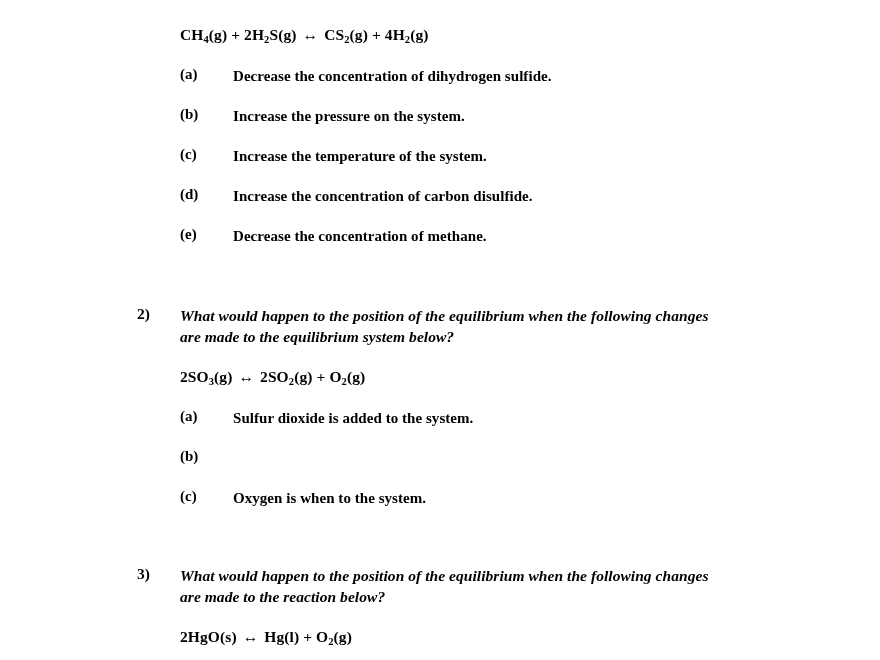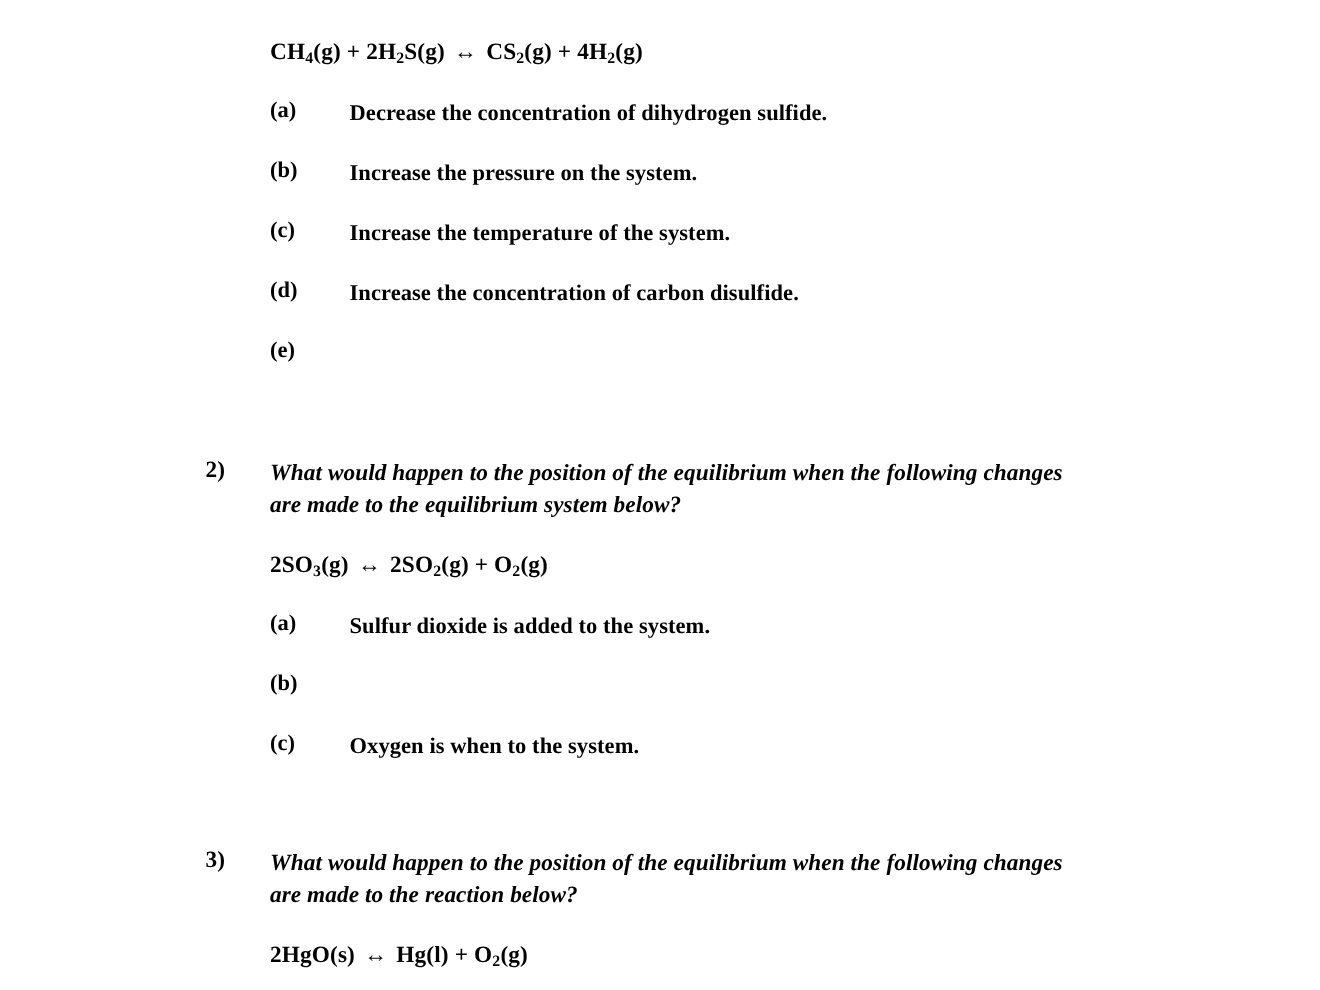"Decrease the concentration of methane." span.item-text { html: none -> <span>Decrease the concentration of methane.</span> }
